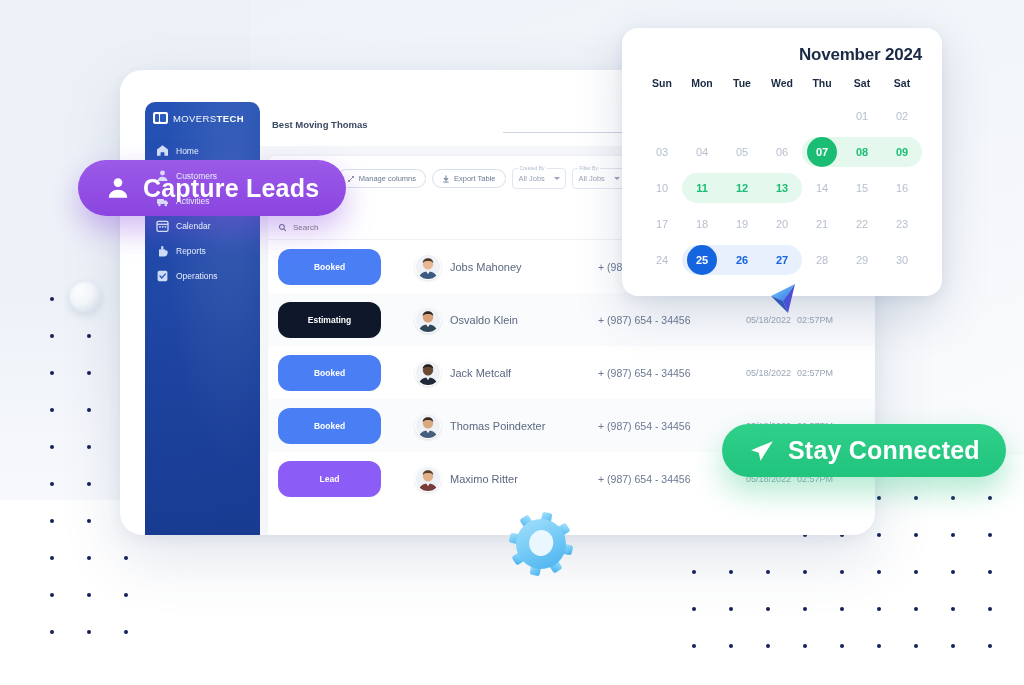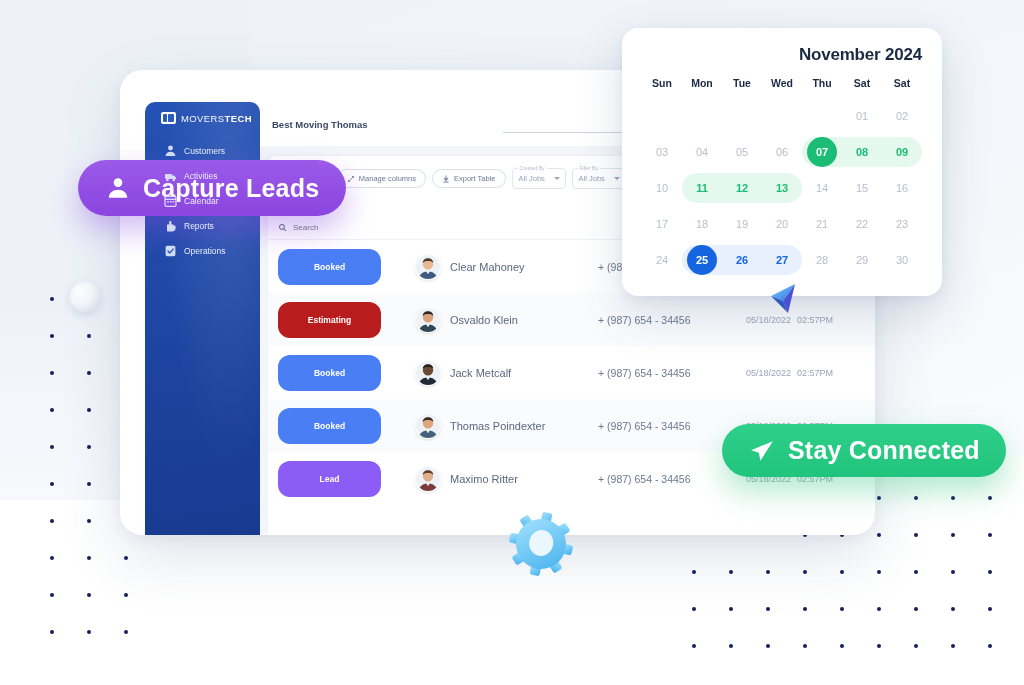"MOVERSTECH" .sidebar { padding-left: 8px -> none }
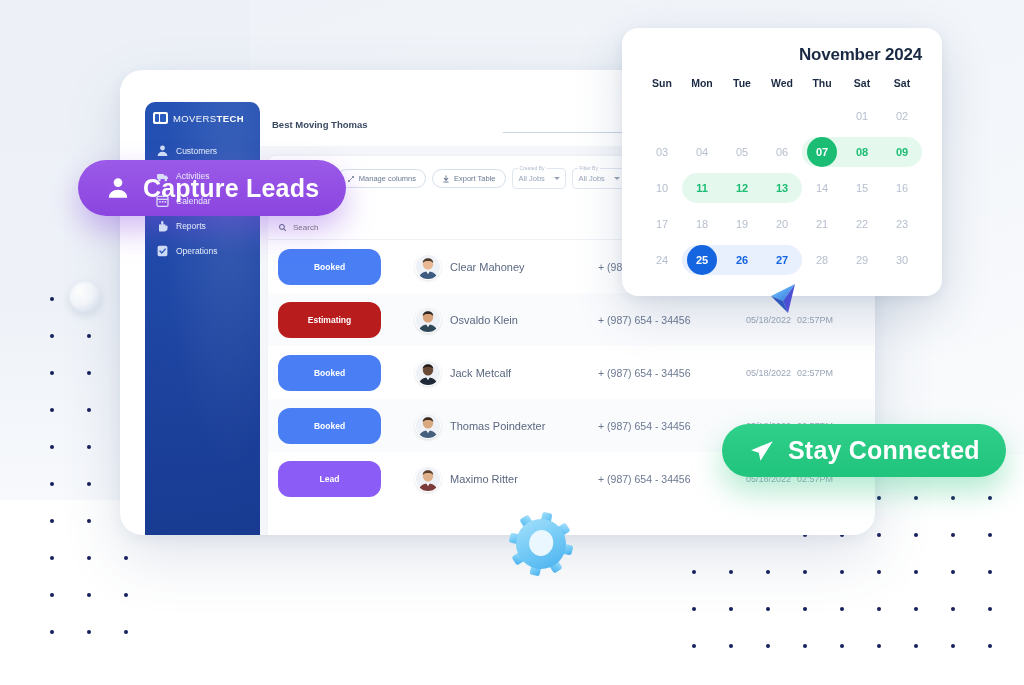"Home" div.nav-item { html: none -> <div> <span> <svg> <path></path> </svg> </span> <span>Home</span> </div> }
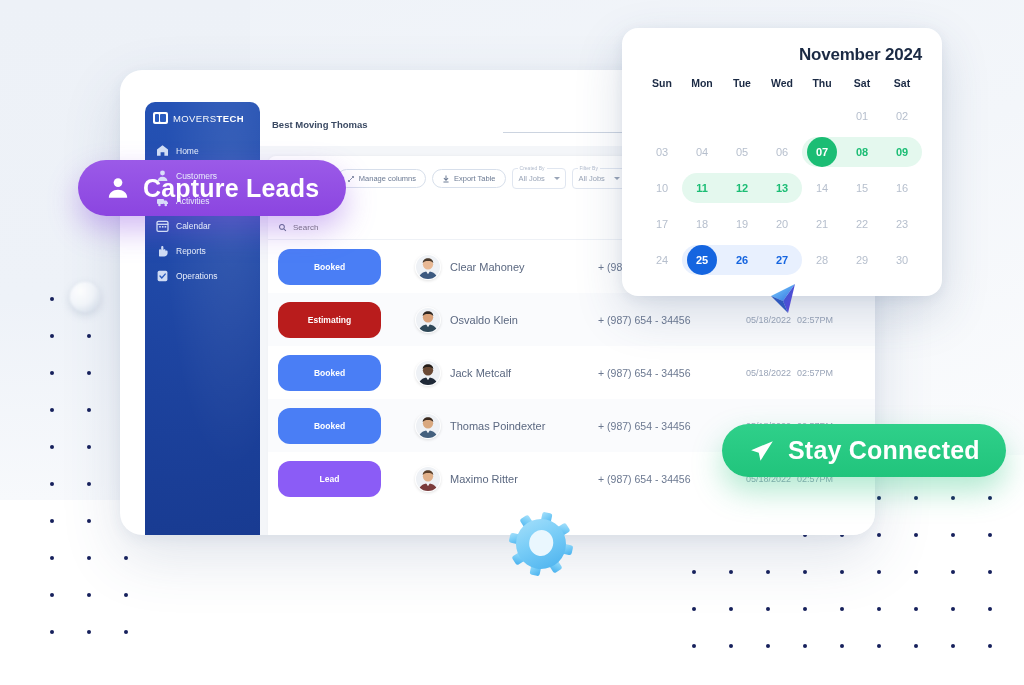"Clear Mahoney" div.cust-name { text: Clear -> Jobs }
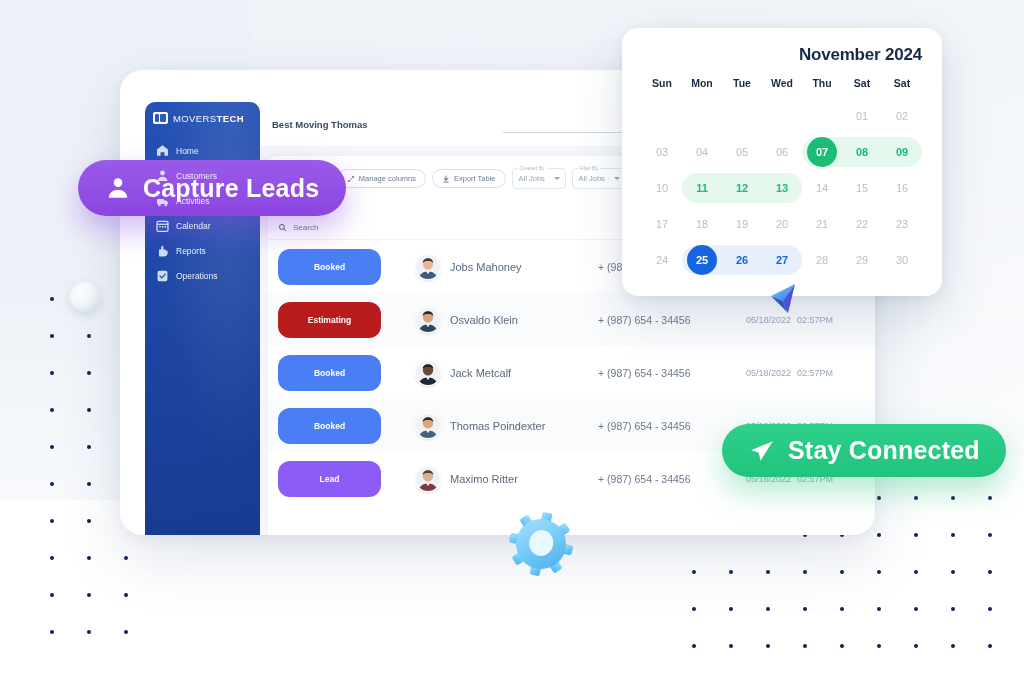"Estimating" div.badge { background: #b91c1c -> #0f172a }
